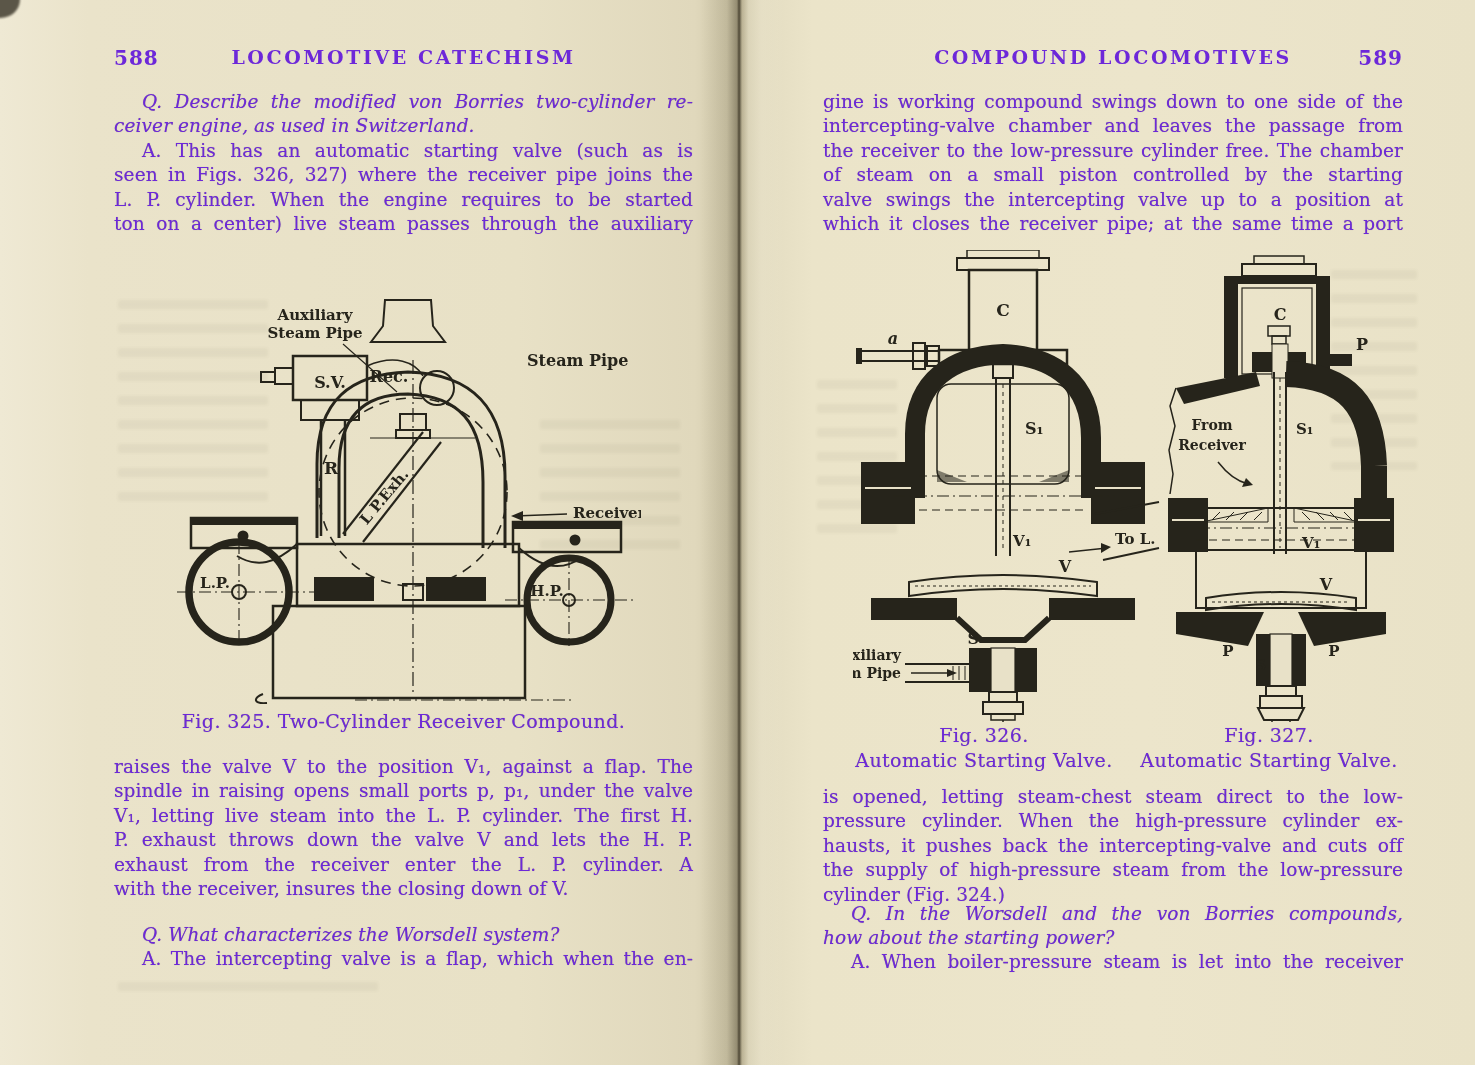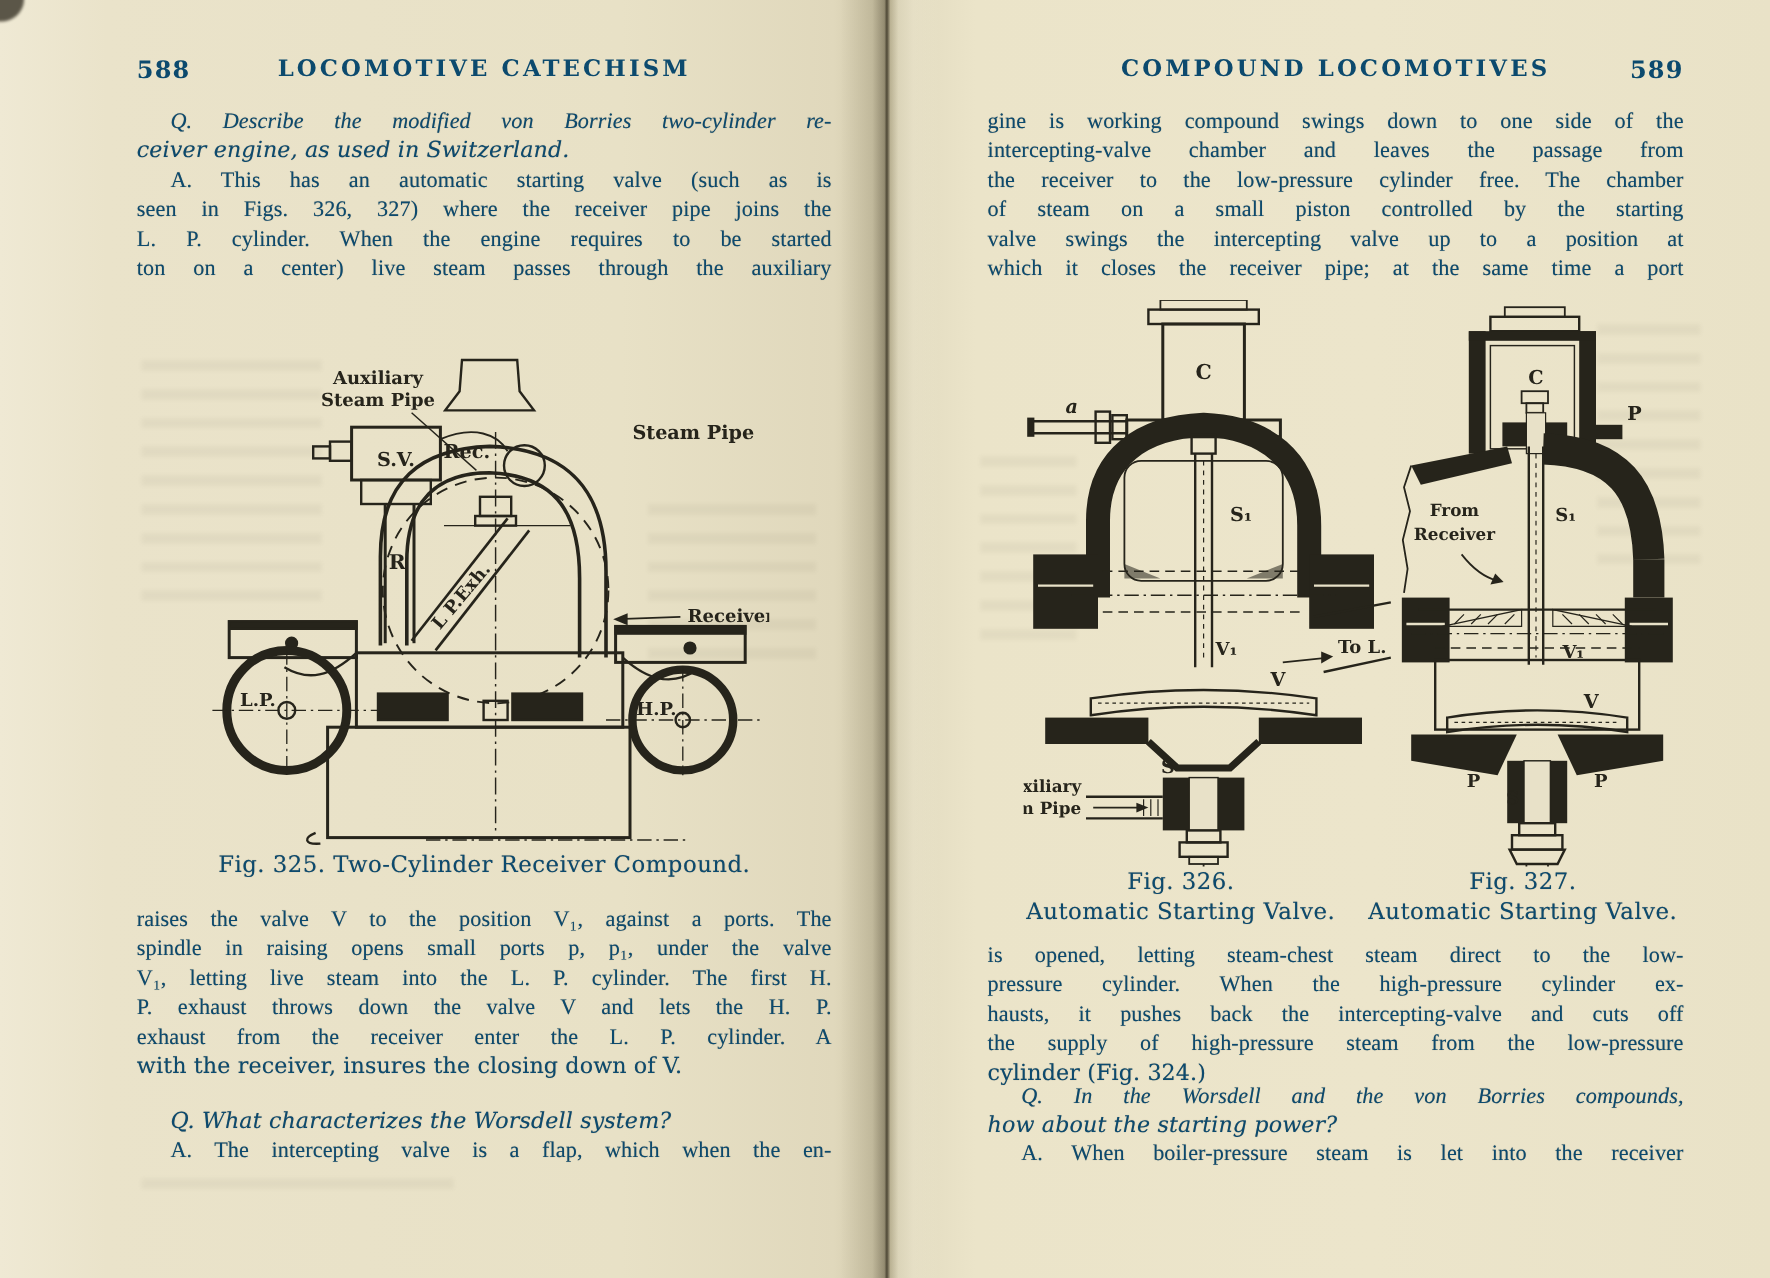"588" .spread { color: #0c4a6e -> #6d28d9 }
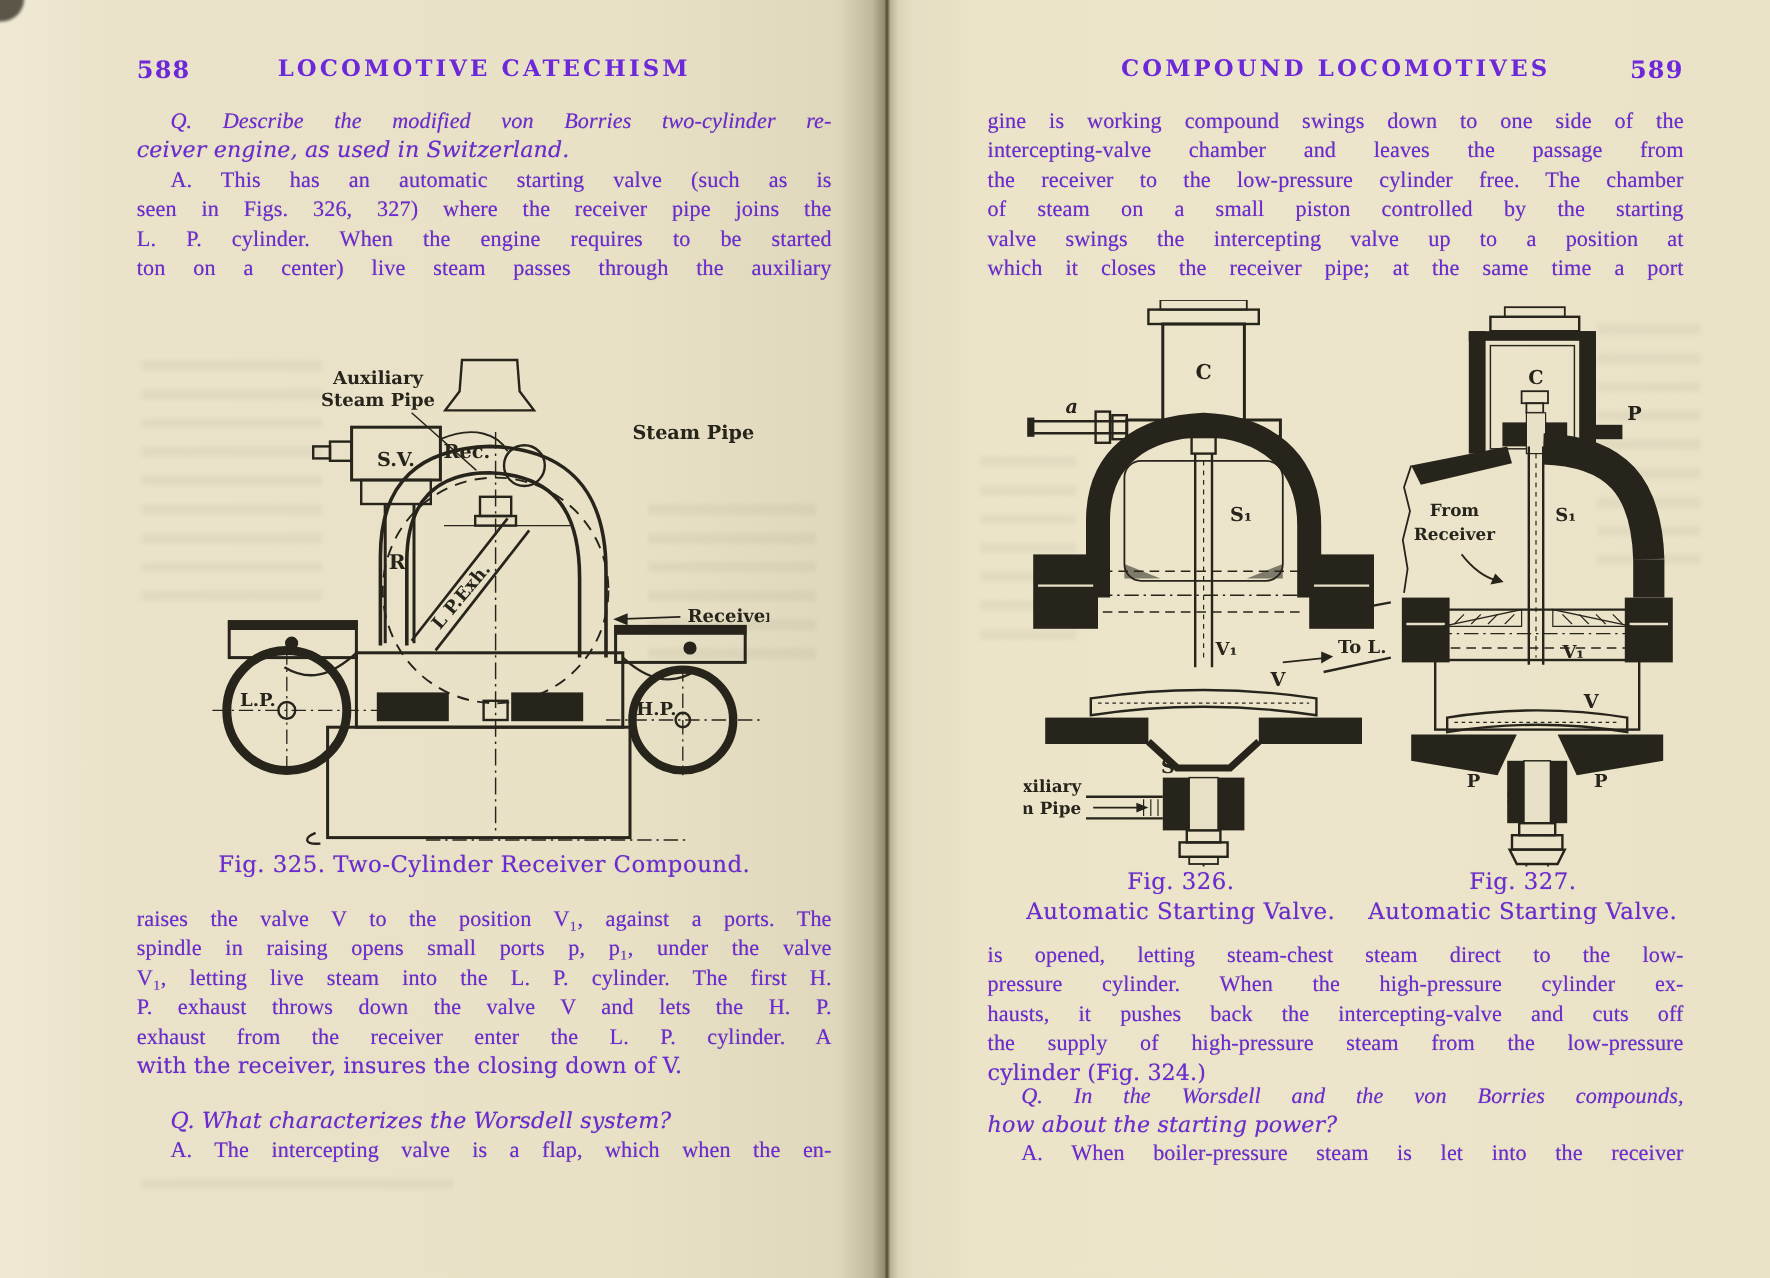"Q. Describe the modified von" .j { font-family: Liberation Serif, serif -> none }
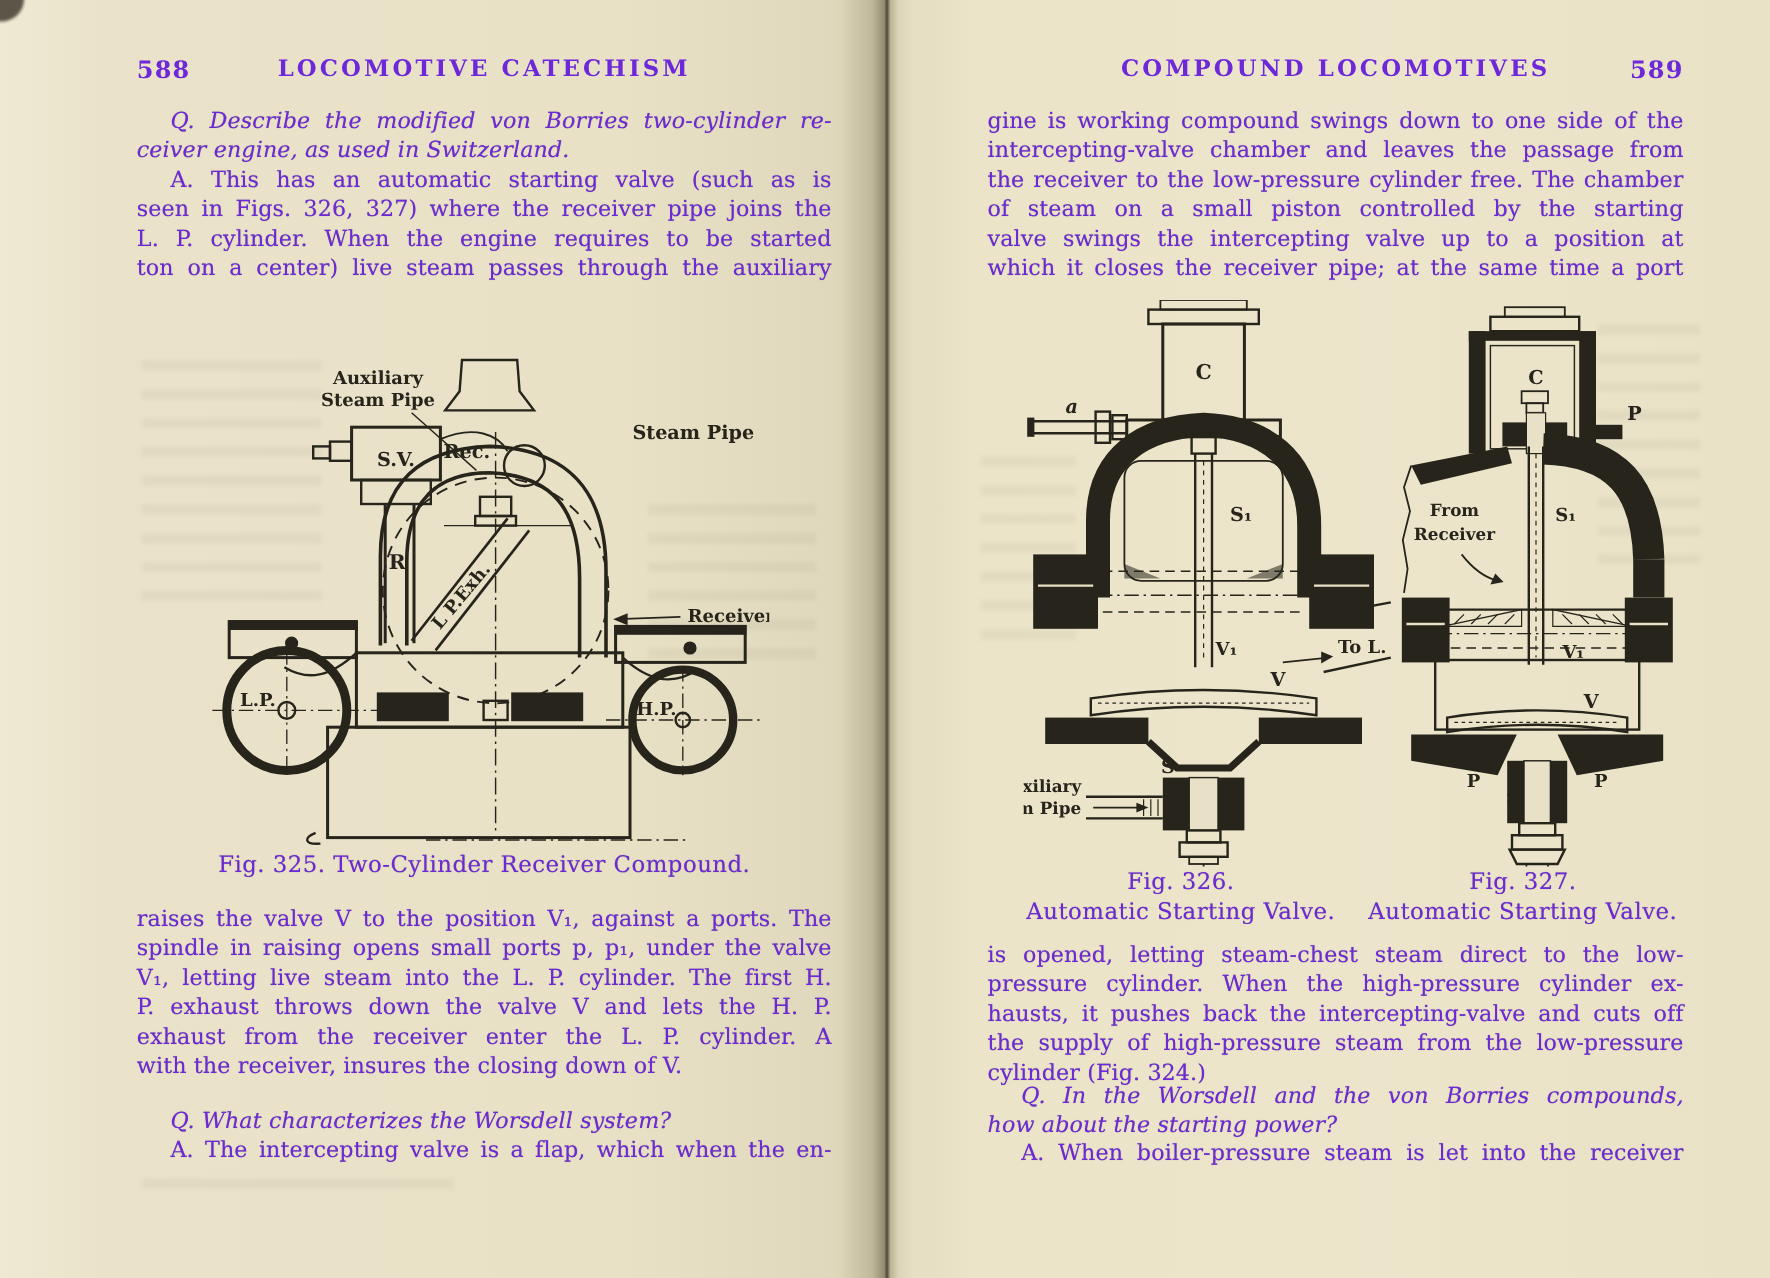"raises the valve V to" div.line { text: ports -> flap }
